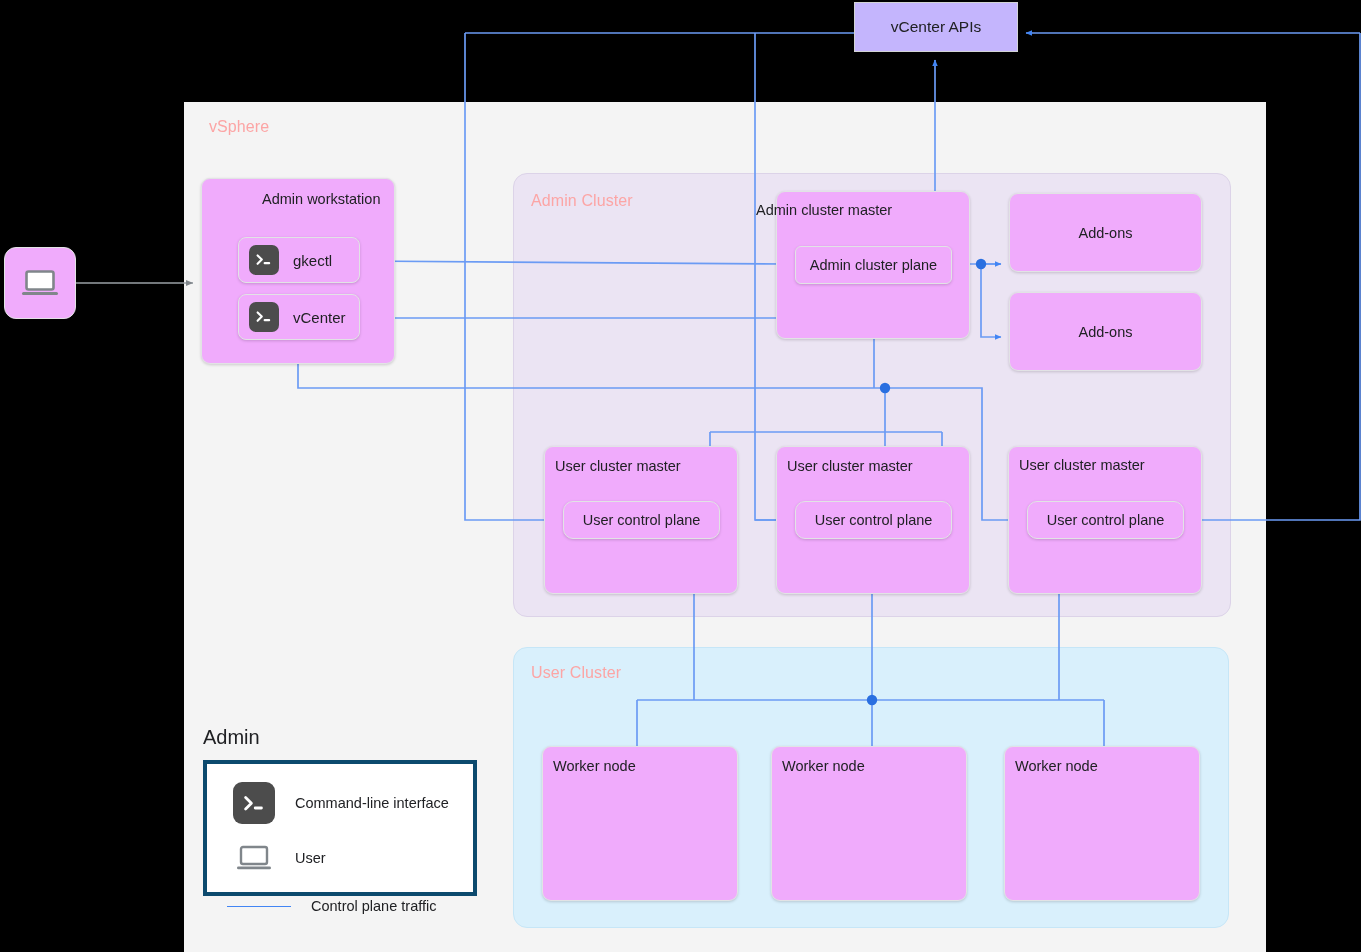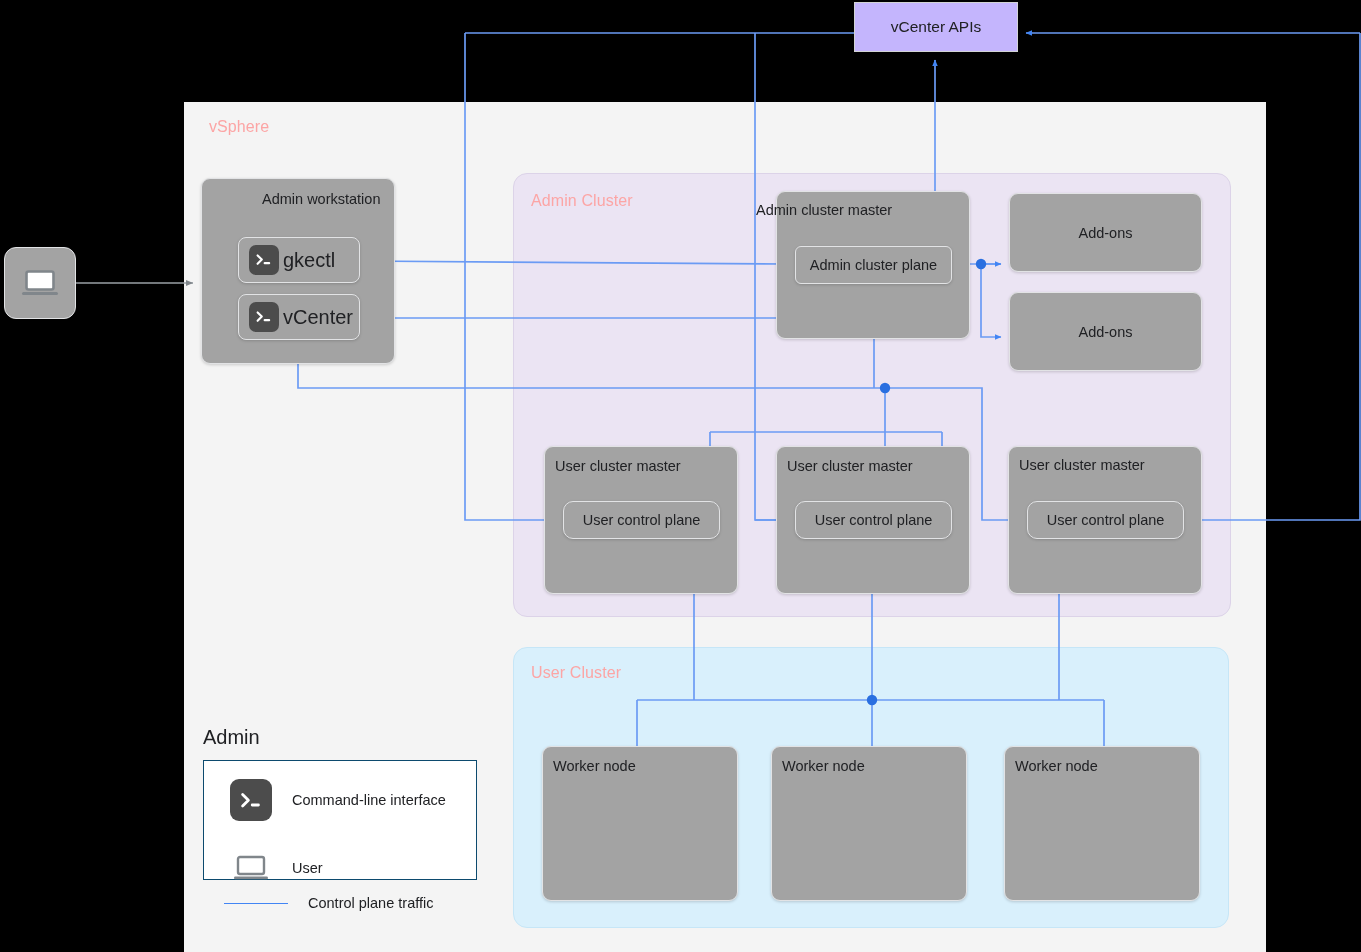"Add-ons" .card { background: #a3a3a3 -> #f0abfc }
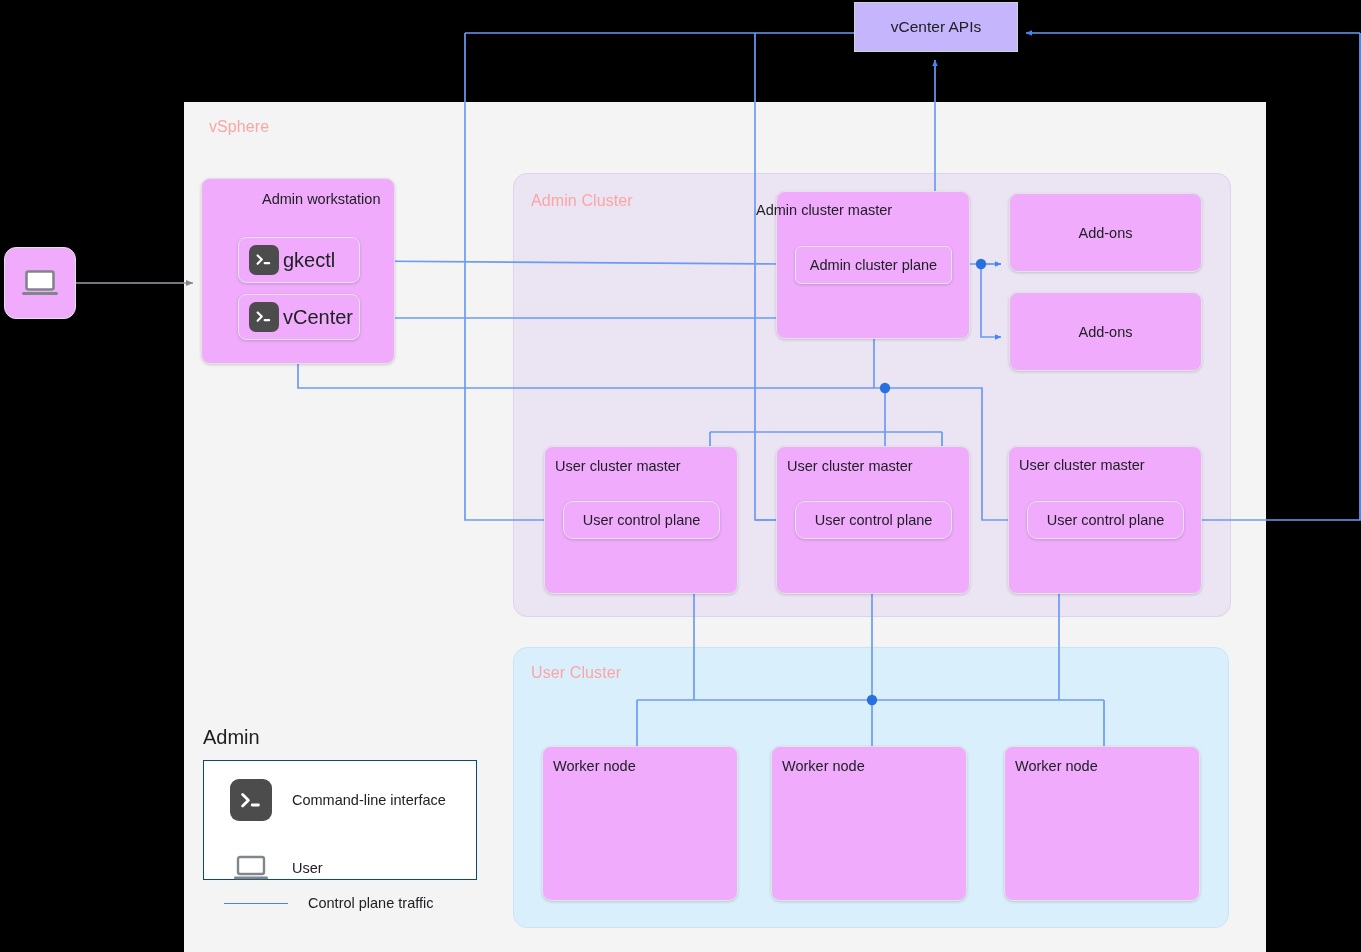"gkectl" .cli-text { font-size: 20px -> 15px; margin-left: 4px -> 14px }
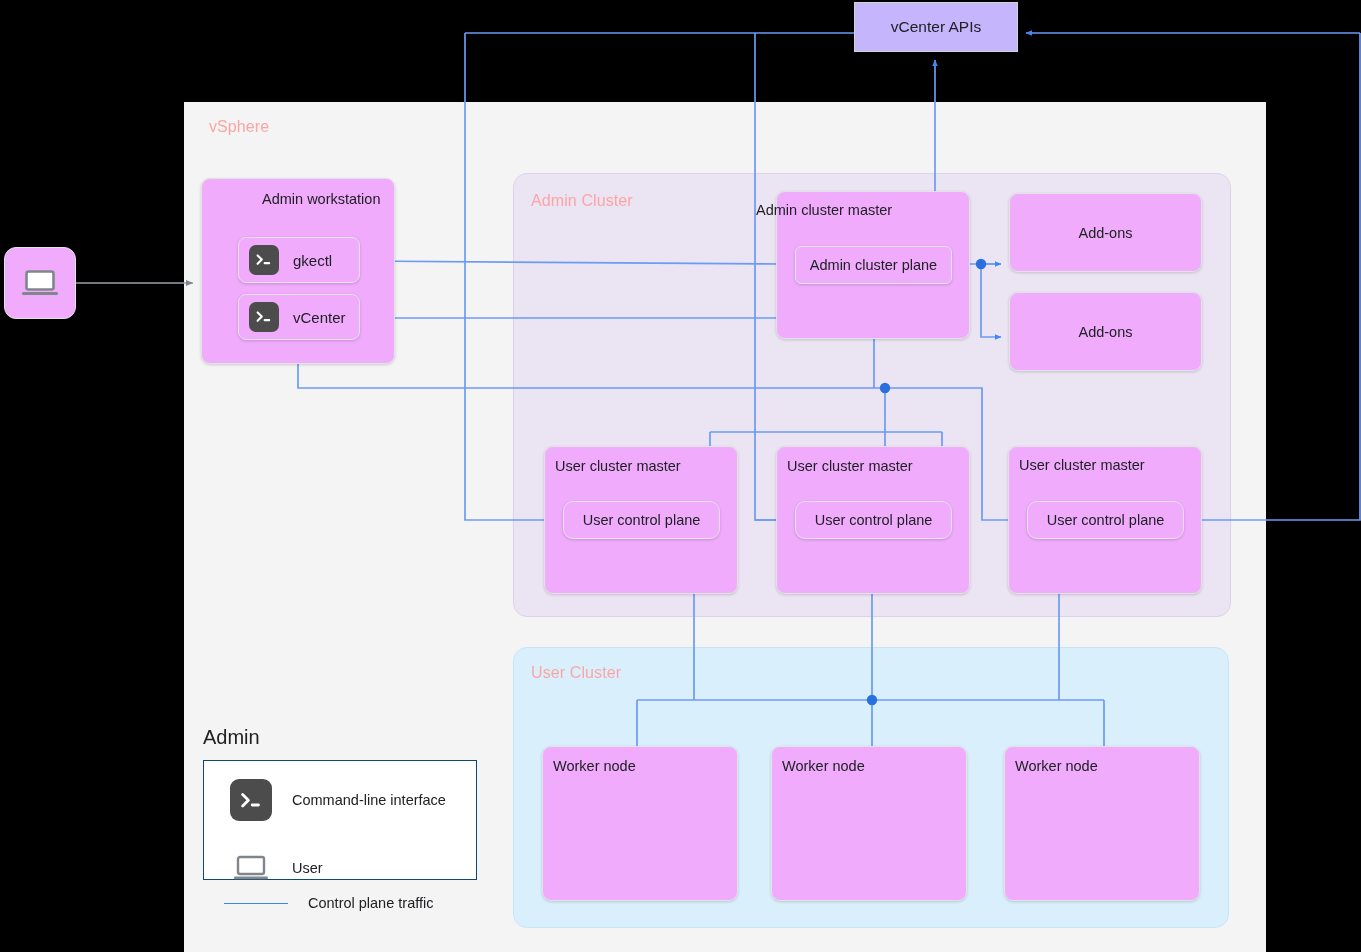"Command-line interface" .legend-box { border: 1px solid #0c4a6e -> 4px solid #0c4a6e; height: 120px -> 136px }
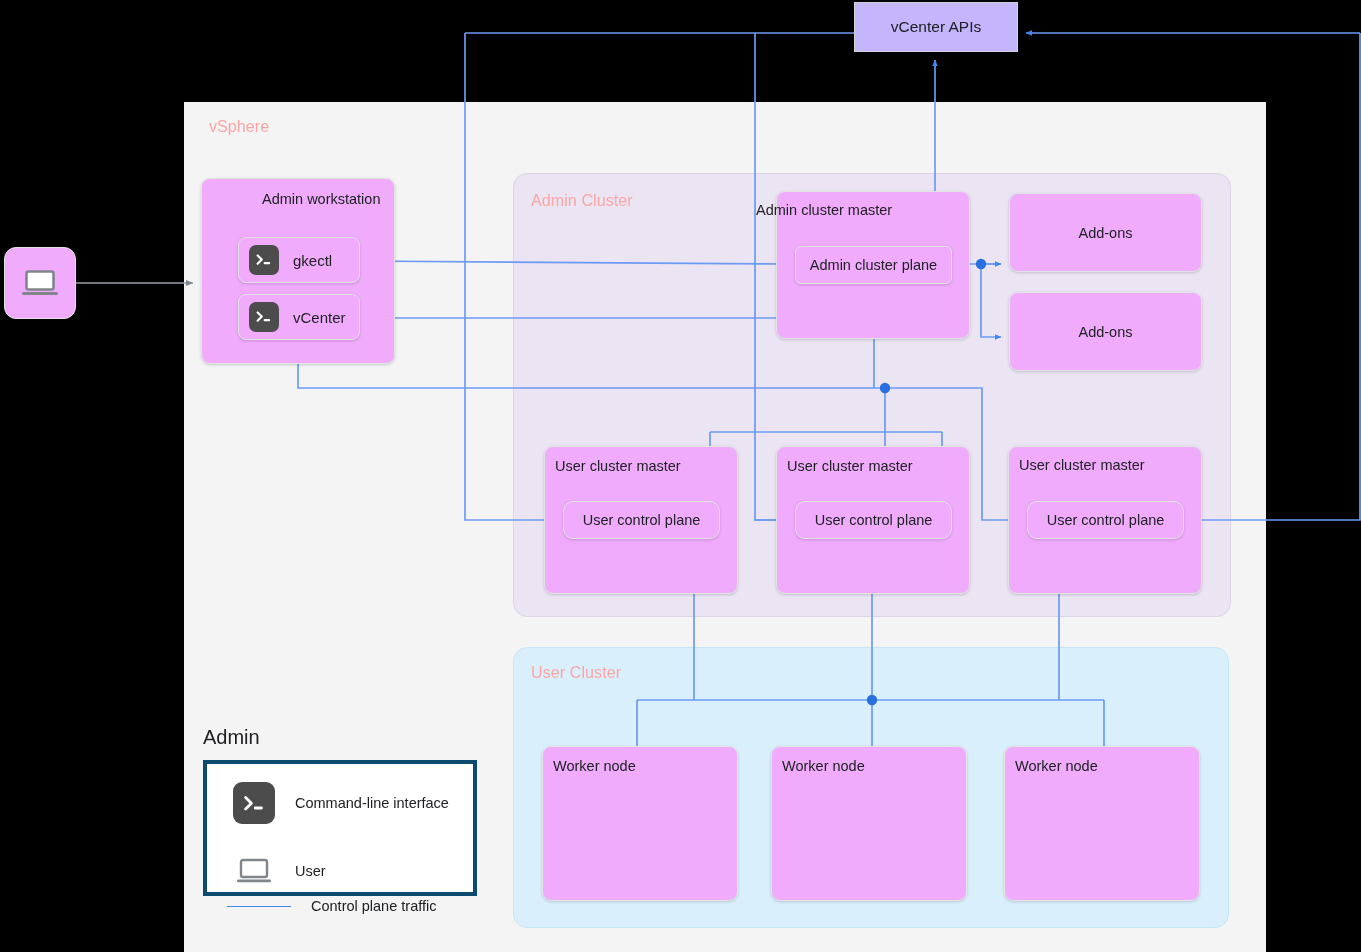"User" .leg-r2 { top: 93px -> 80px }
